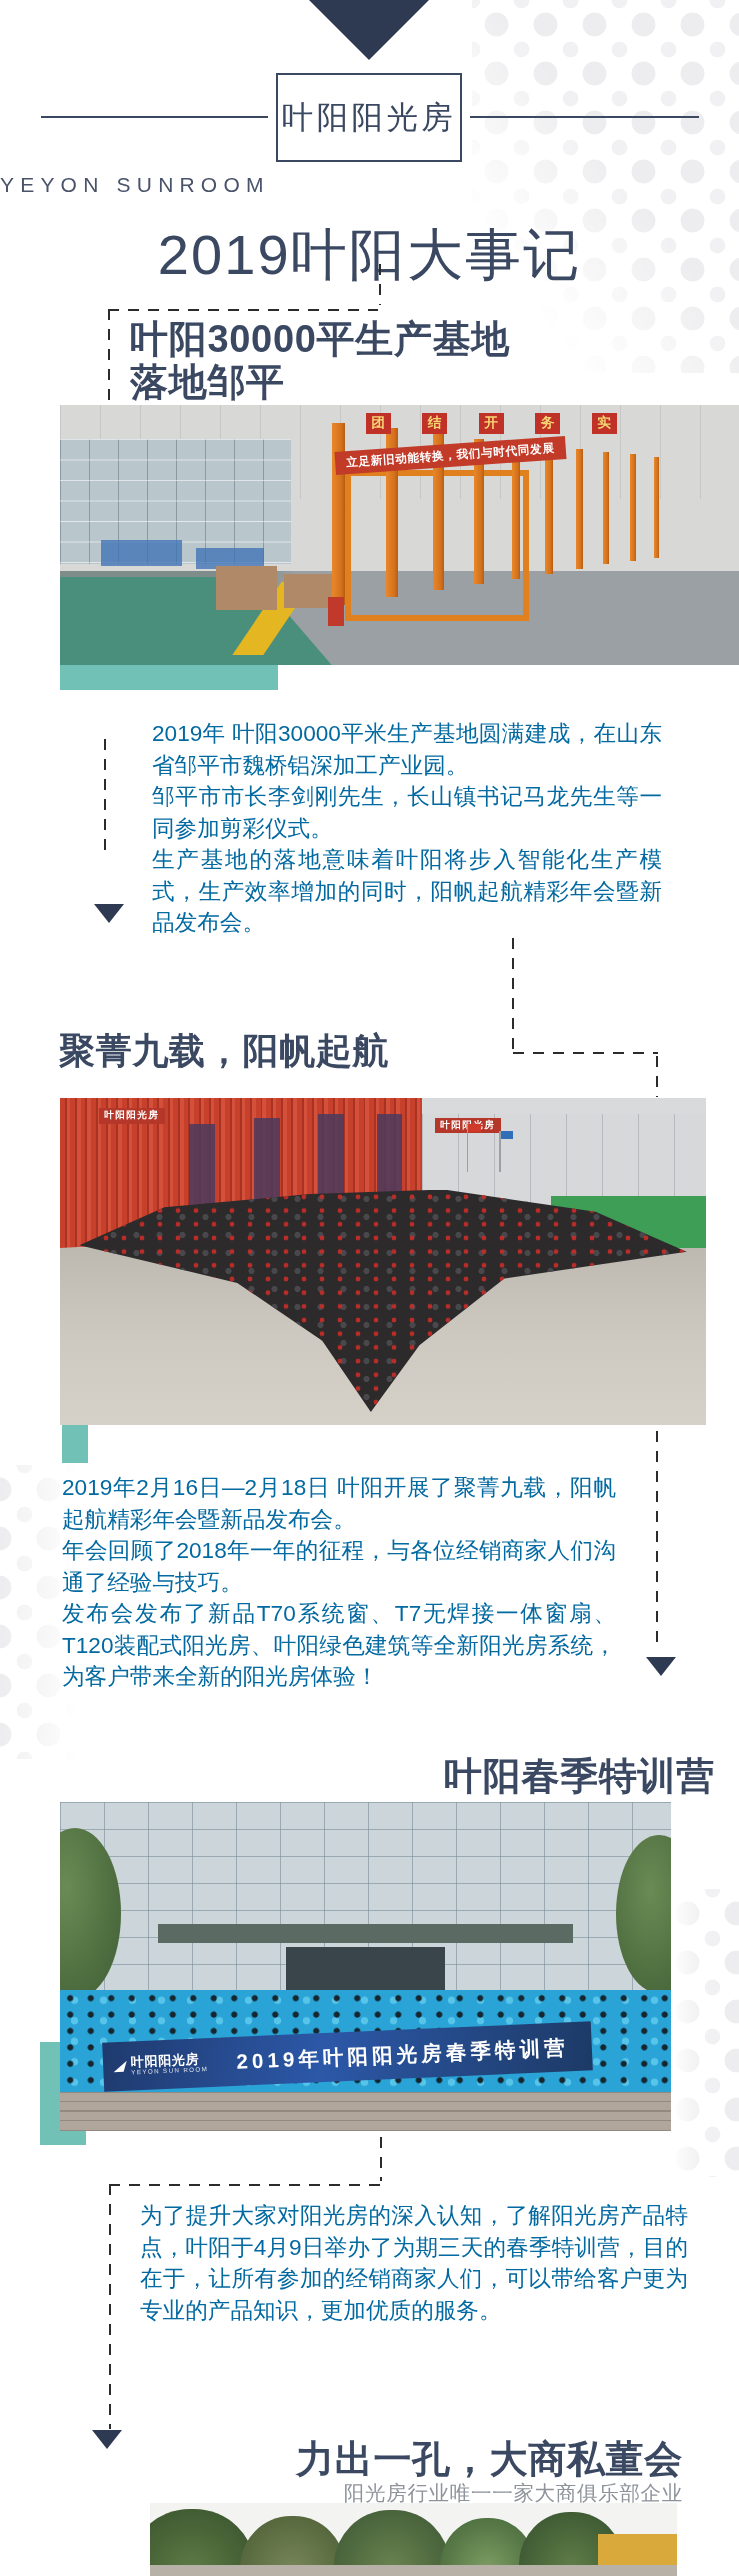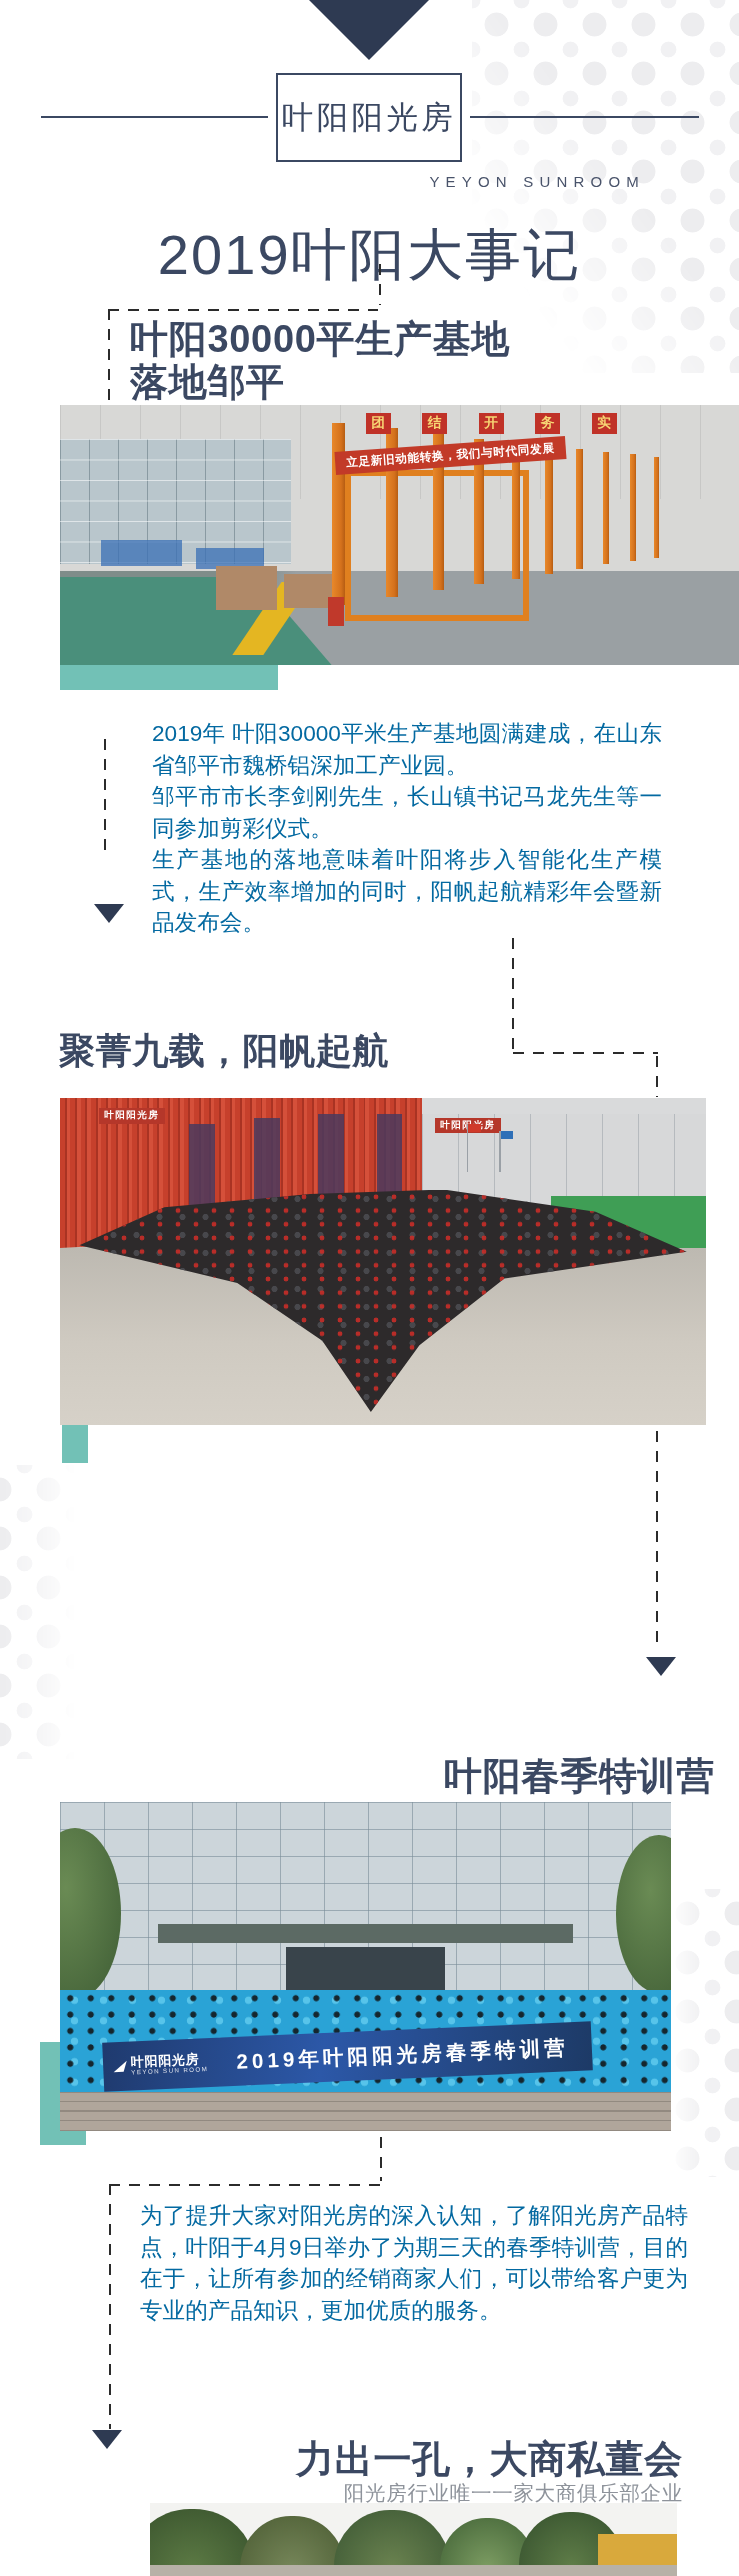"YEYON SUNROOM" .brand-sub { font-size: 15px -> 21px; text-align: right -> left }
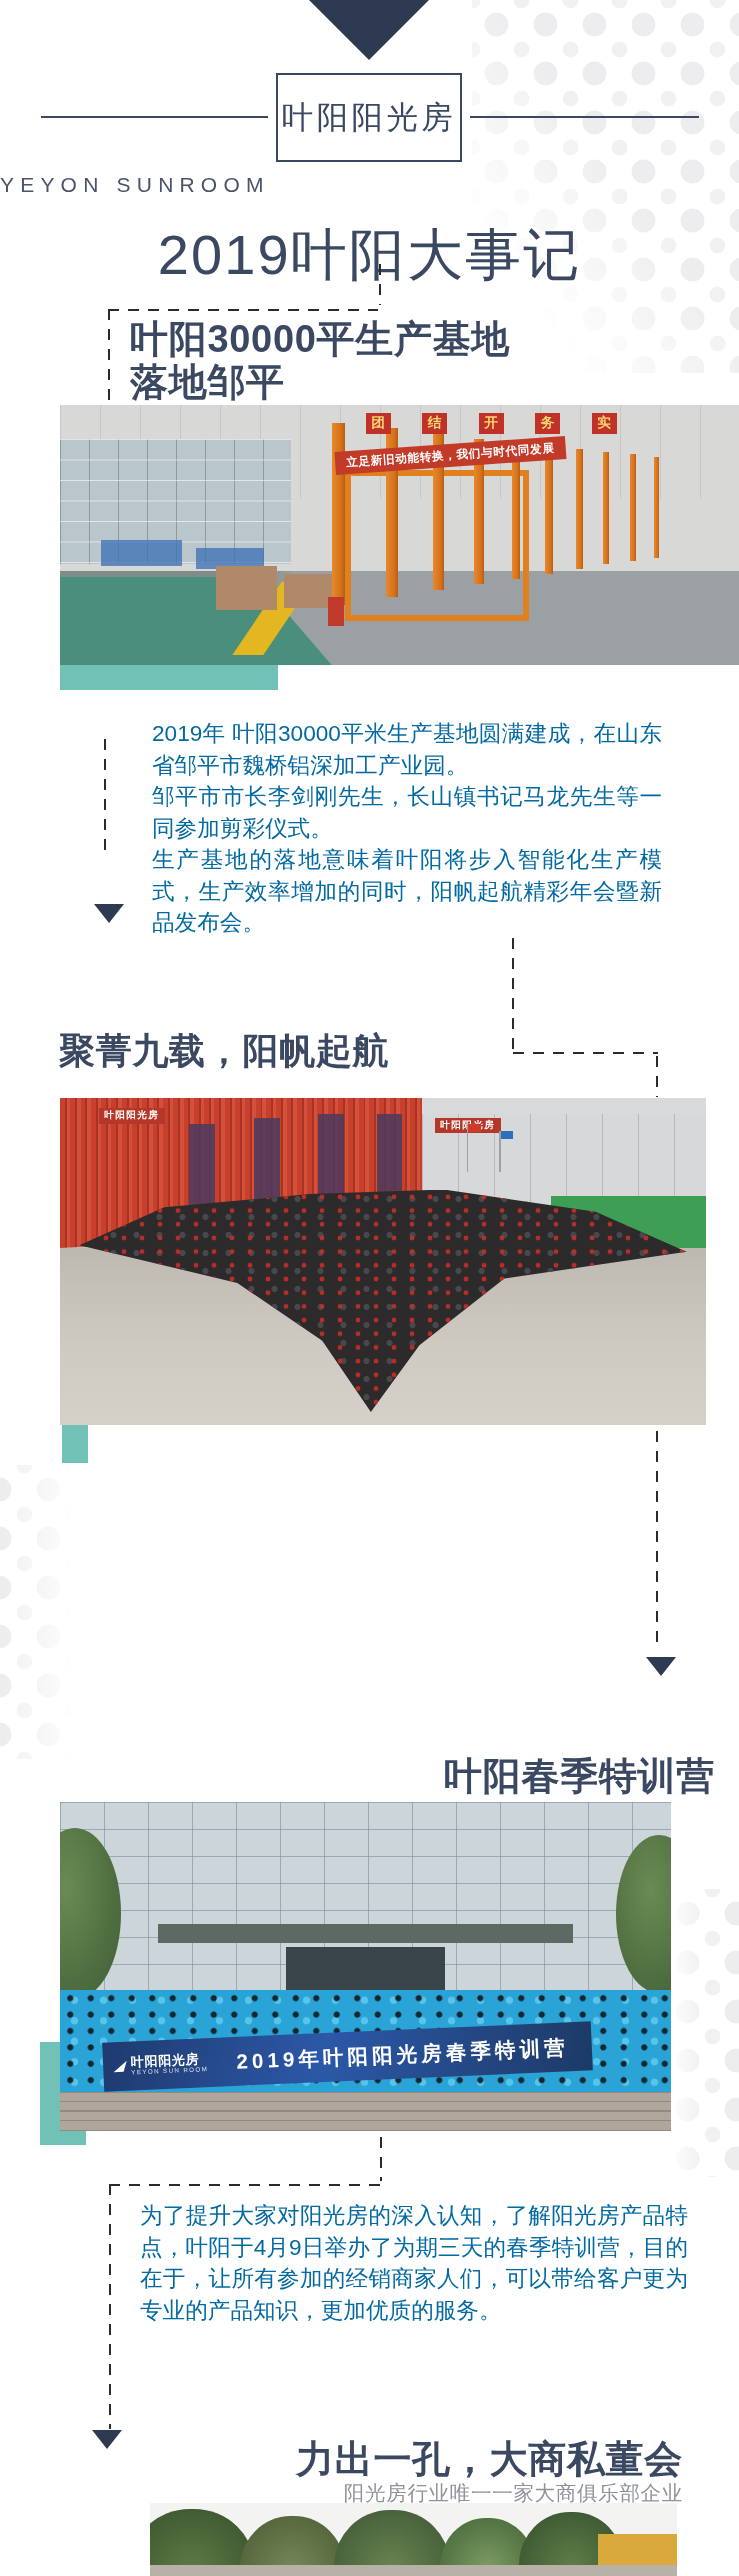"2019年2月16日—2月18日" div.abs { html: none -> <div> <p>2019年2月16日—2月18日 叶阳开展了聚菁九载，阳帆起航精彩年会暨新品发布会。</p> <p>年会回顾了2018年一年的征程，与各位经销商家人们沟通了经验与技巧。</p> <p>发布会发布了新品T70系统窗、T7无焊接一体窗扇、T120装配式阳光房、叶阳绿色建筑等全新阳光房系统，为客户带来全新的阳光房体验！</p> </div> }
